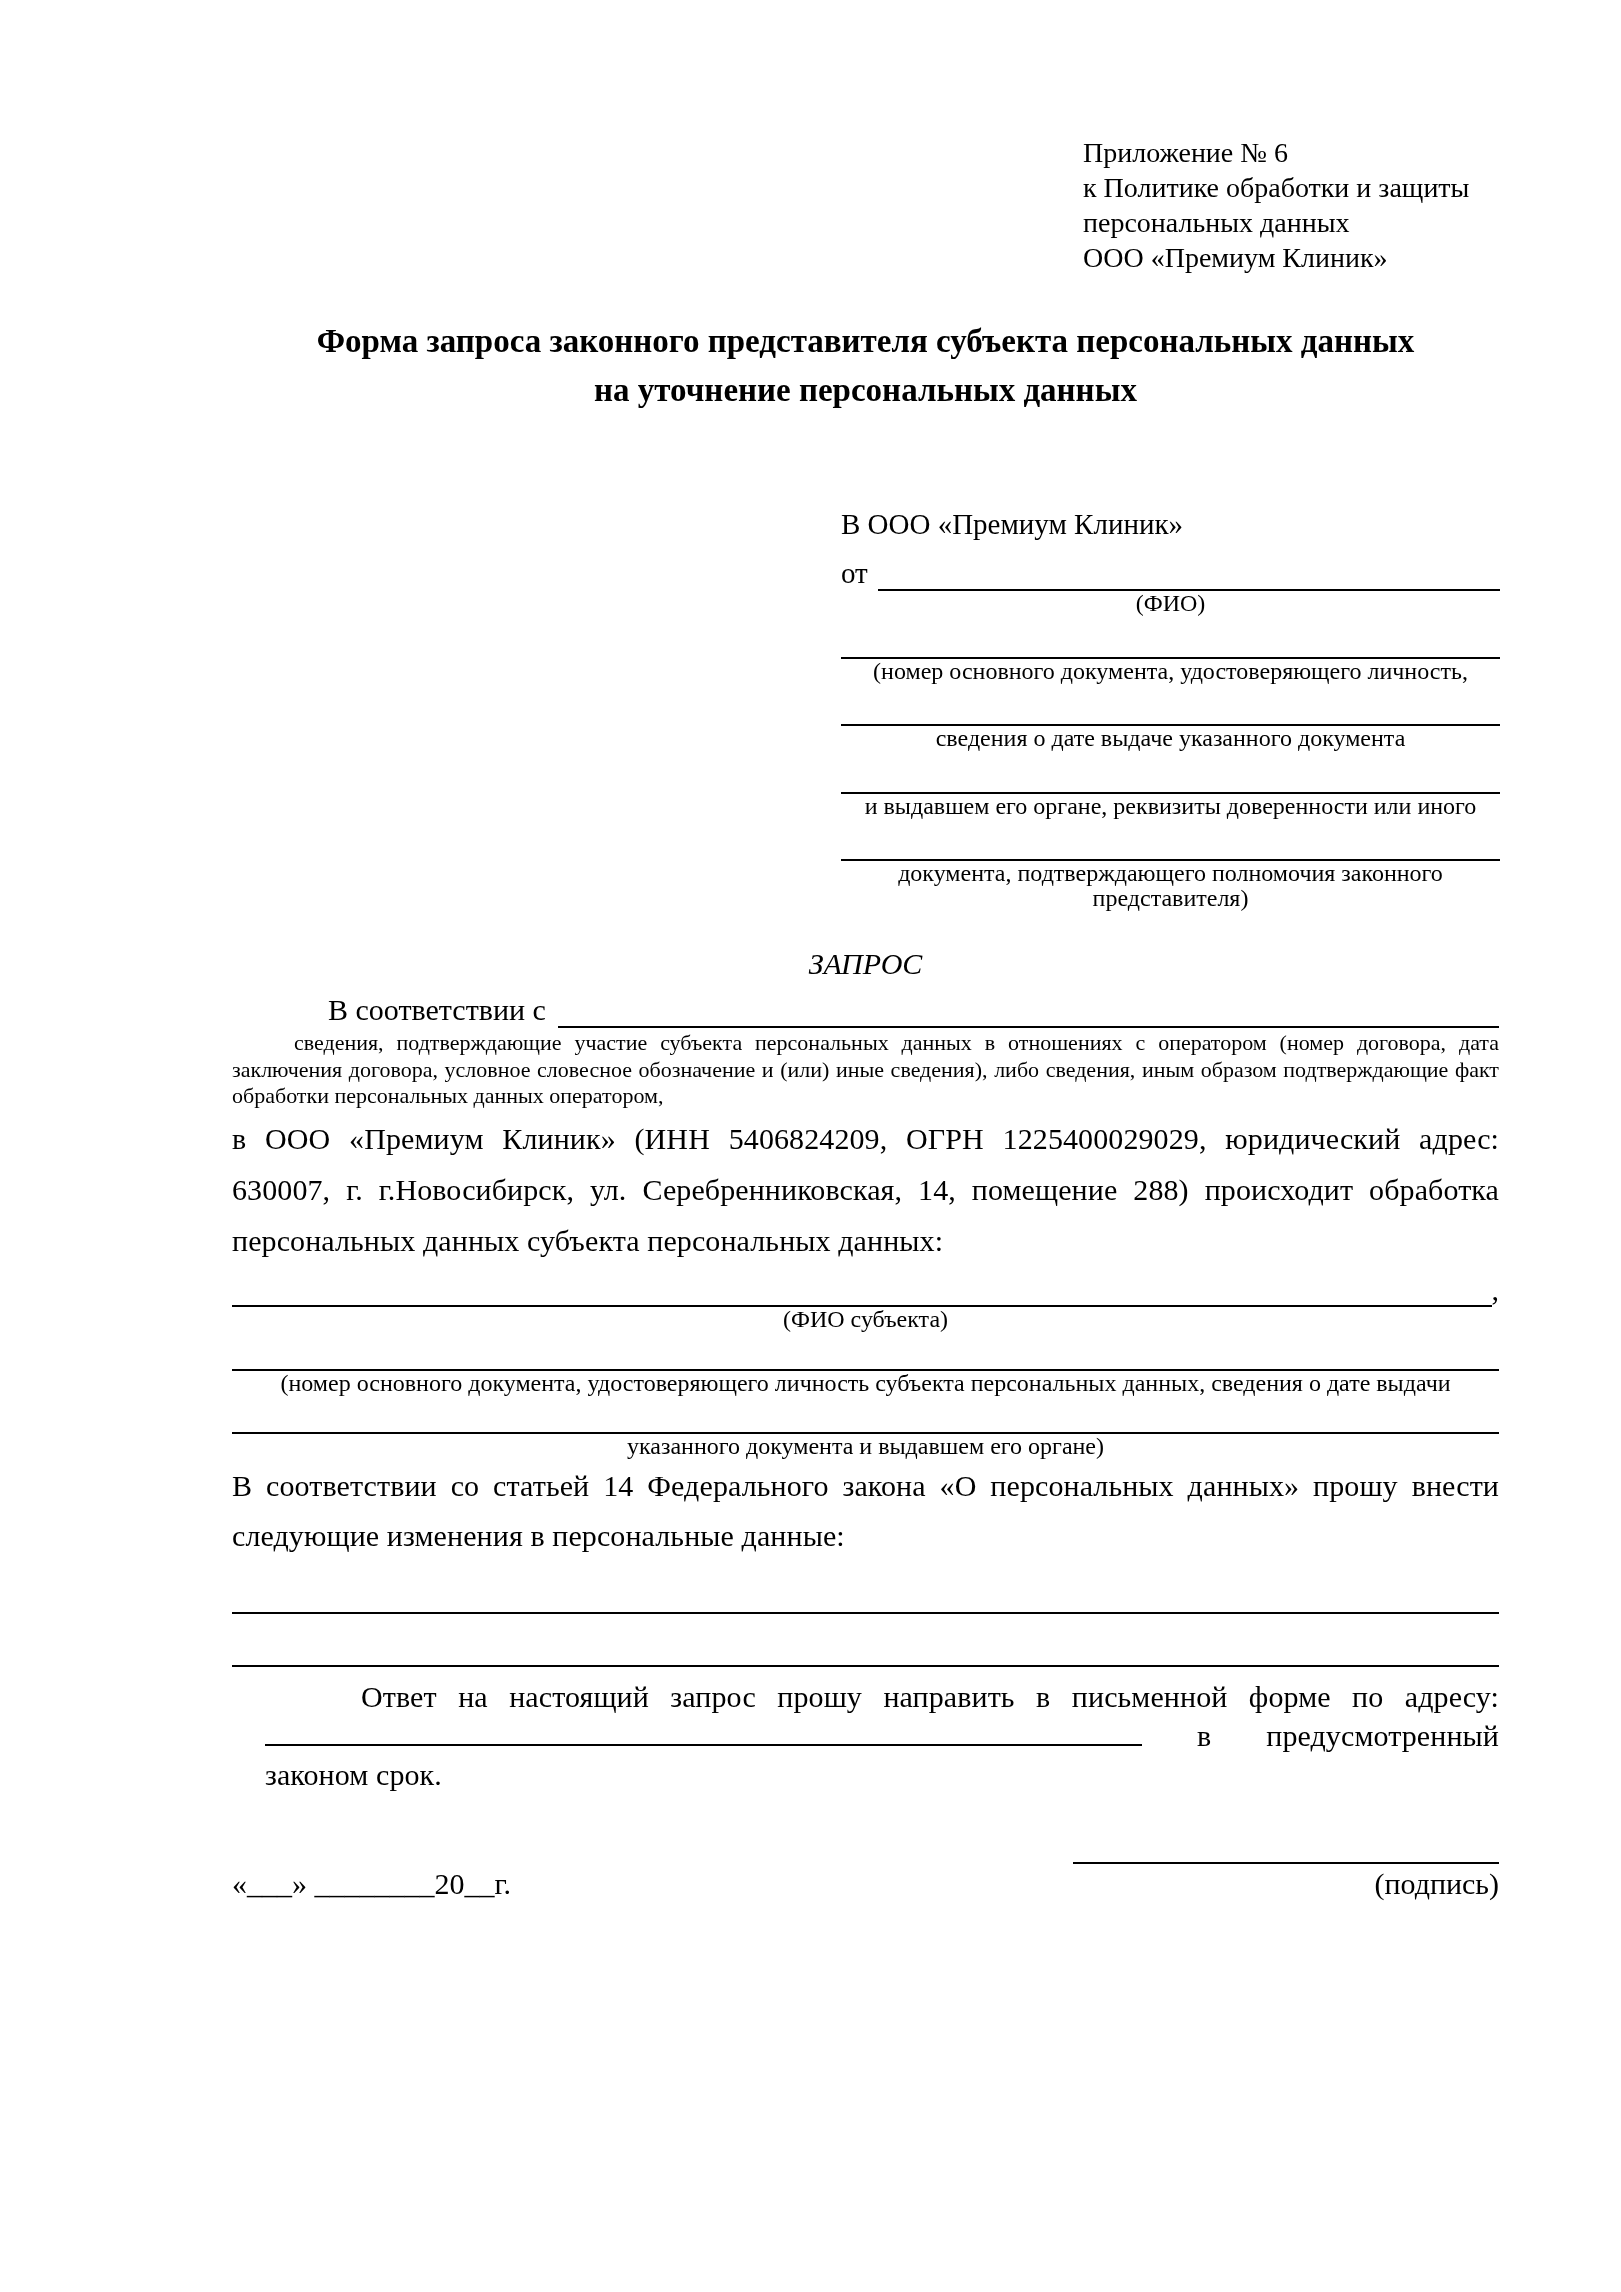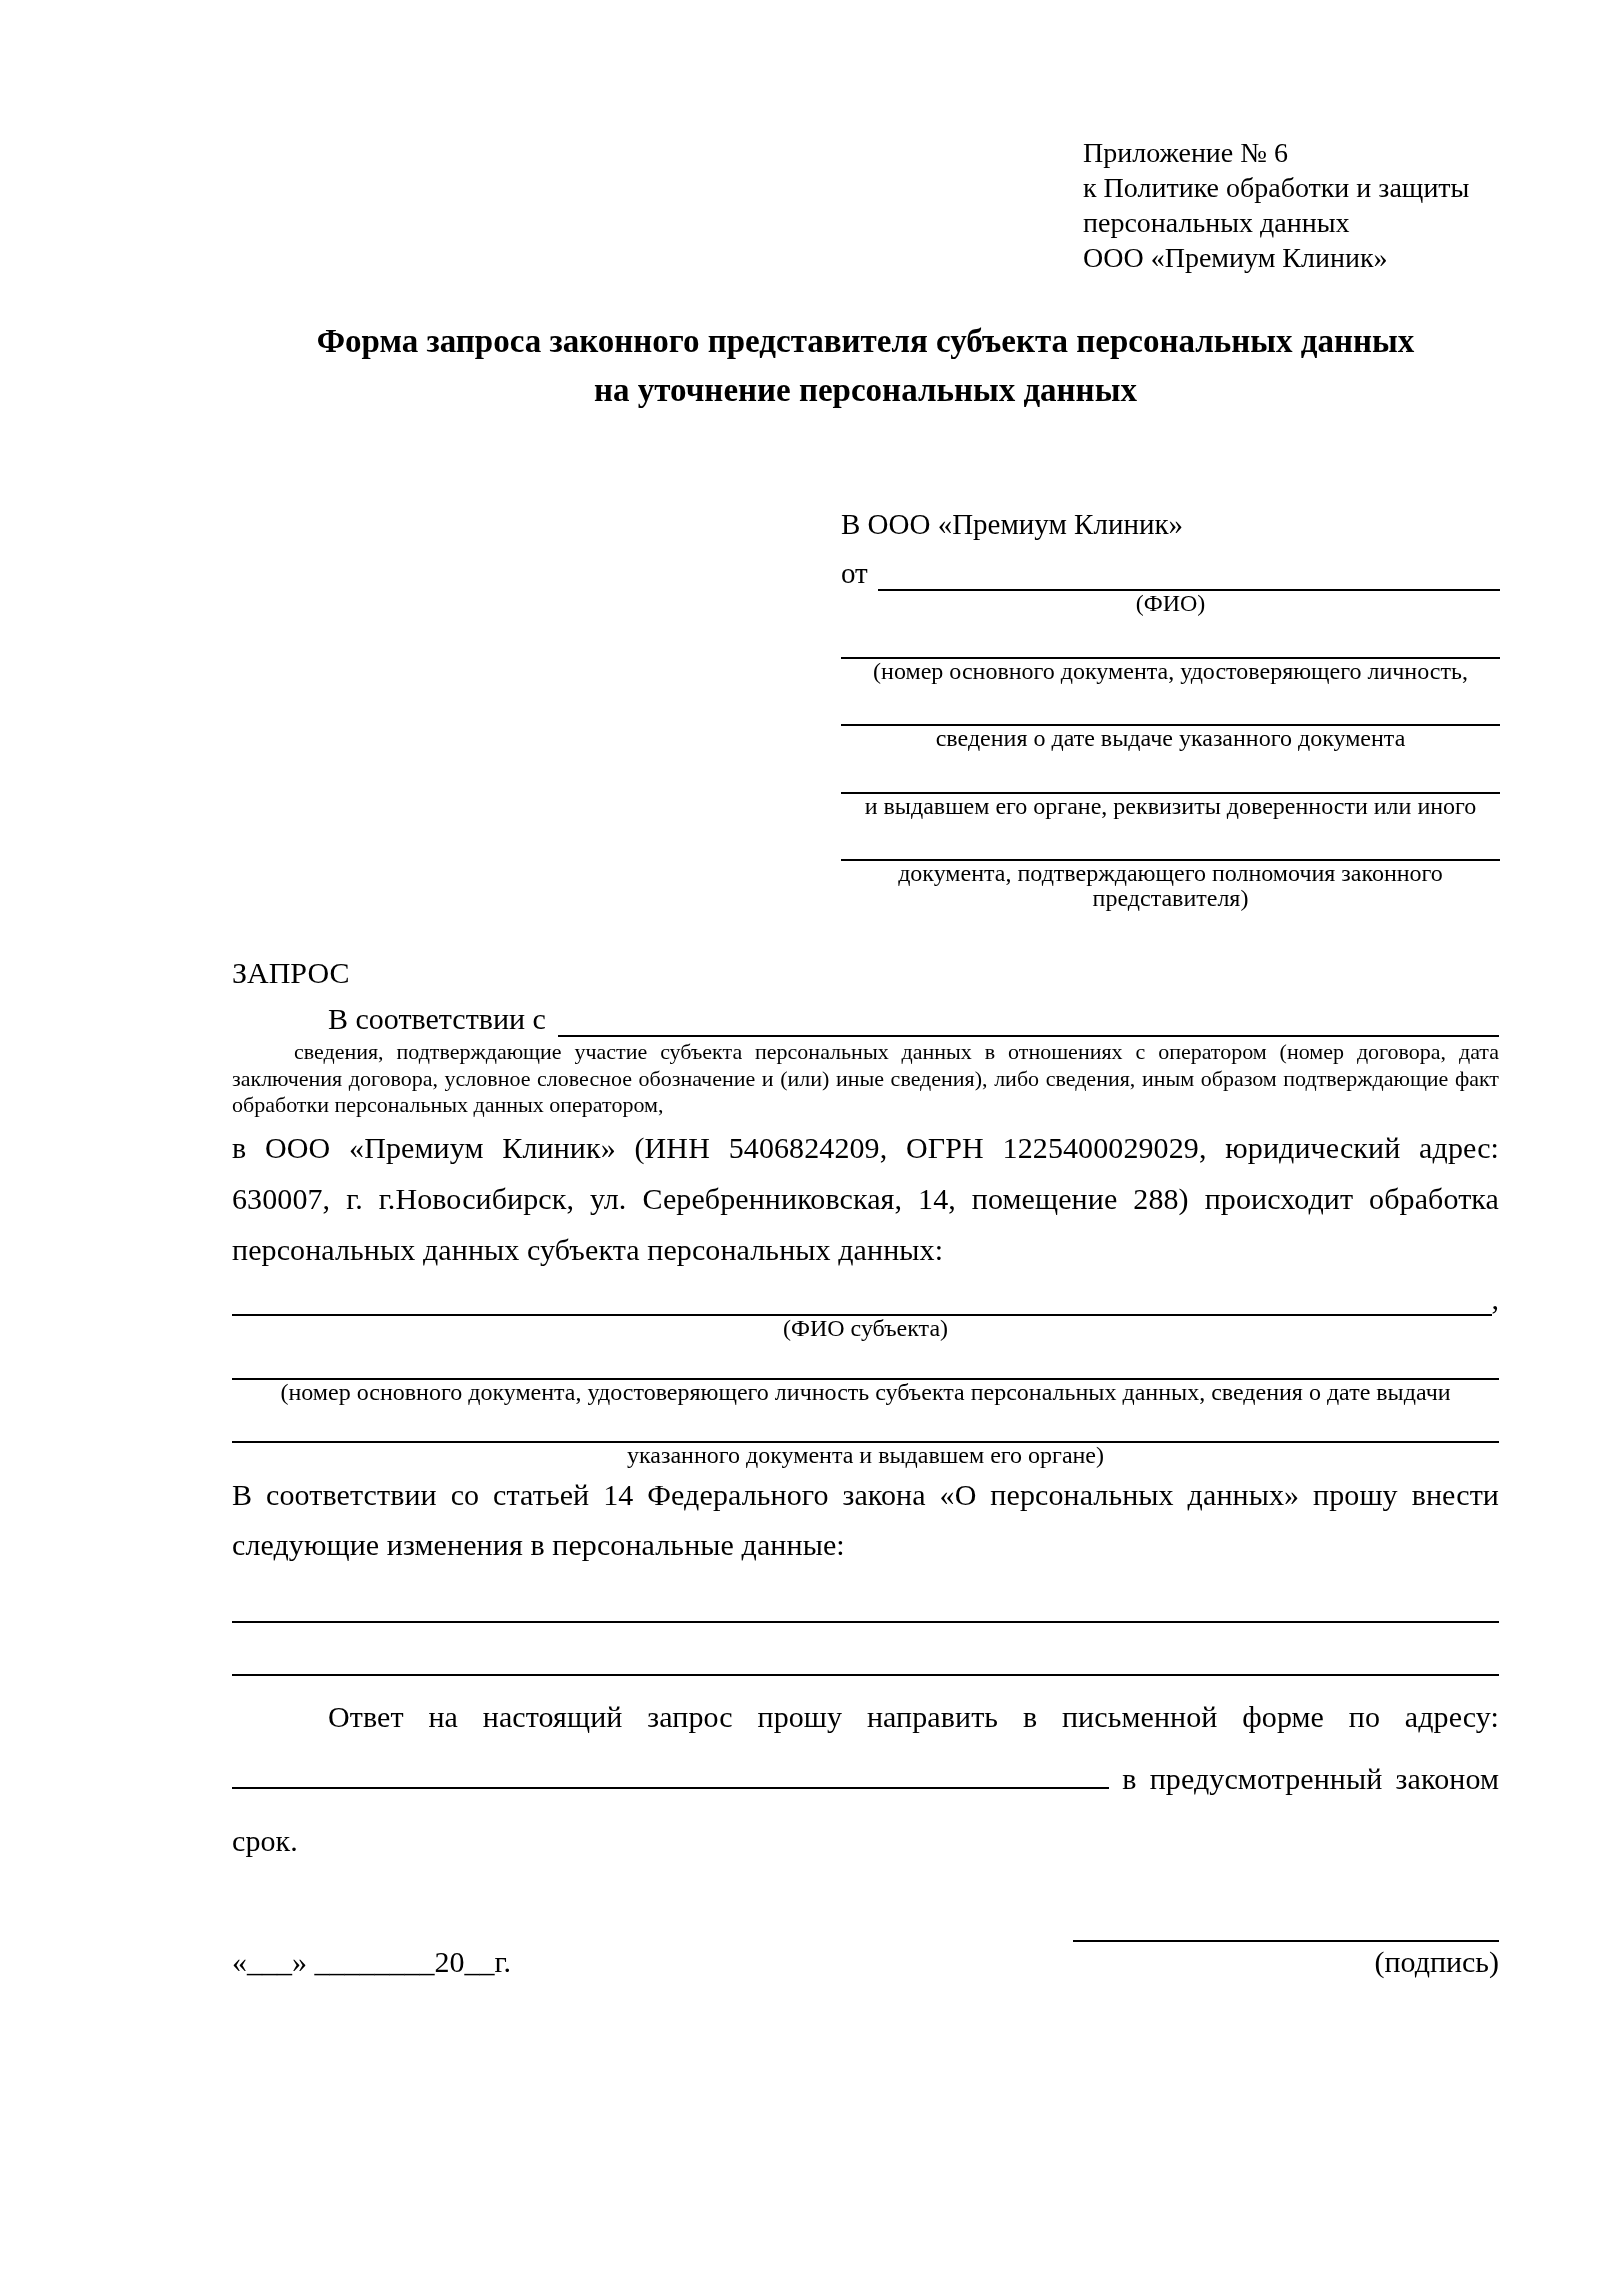"ЗАПРОС" .zapros { font-style: none -> italic; margin-top: 41px -> 32px; text-align: none -> center }
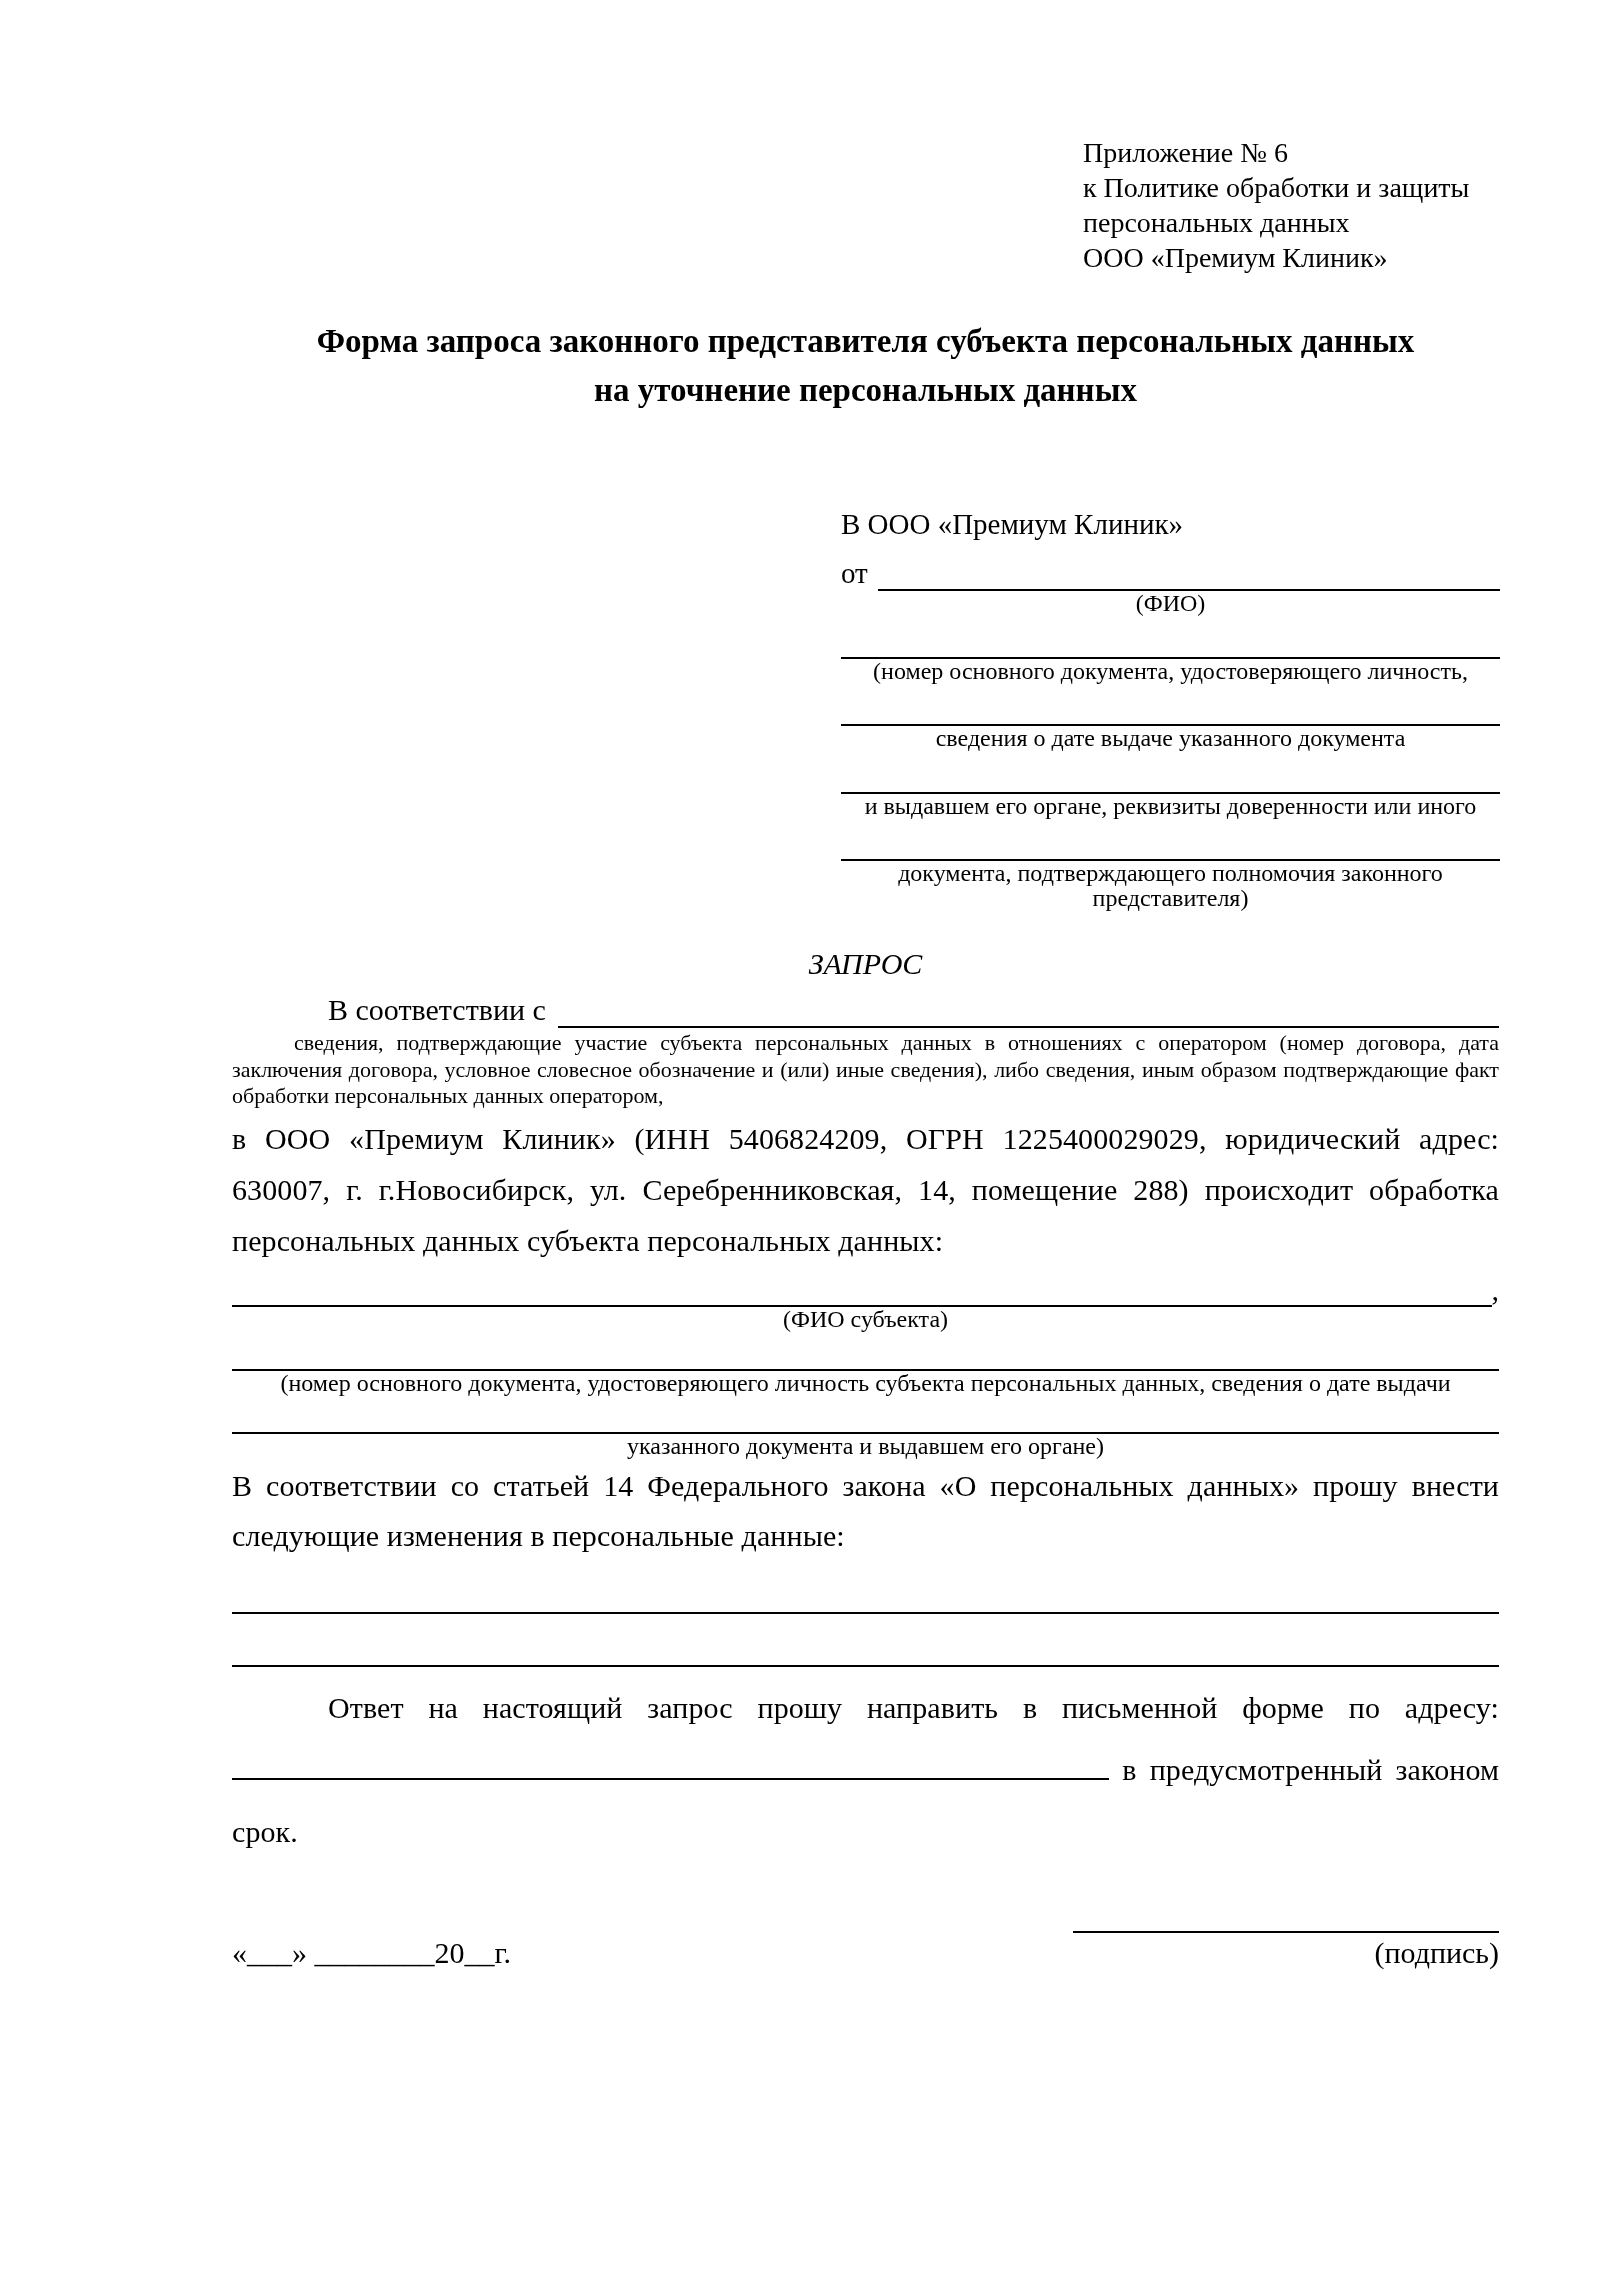"Ответ на настоящий запрос прошу" .answer { line-height: 62px -> 39px; margin-left: none -> 33px }
